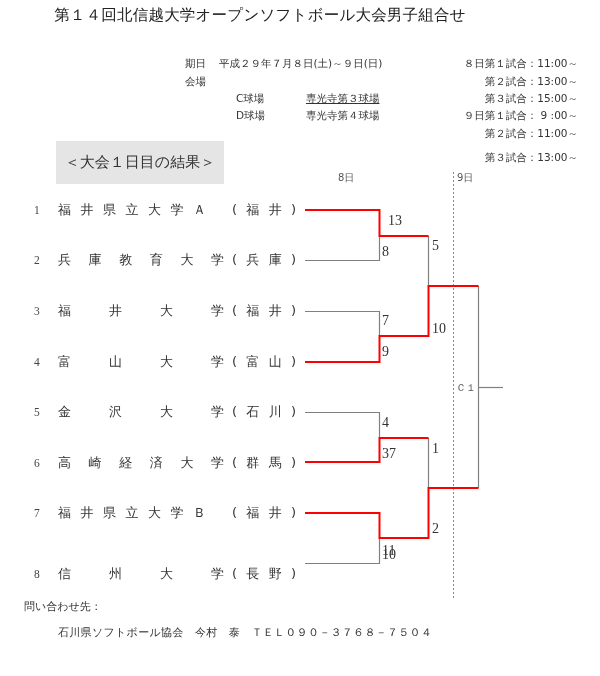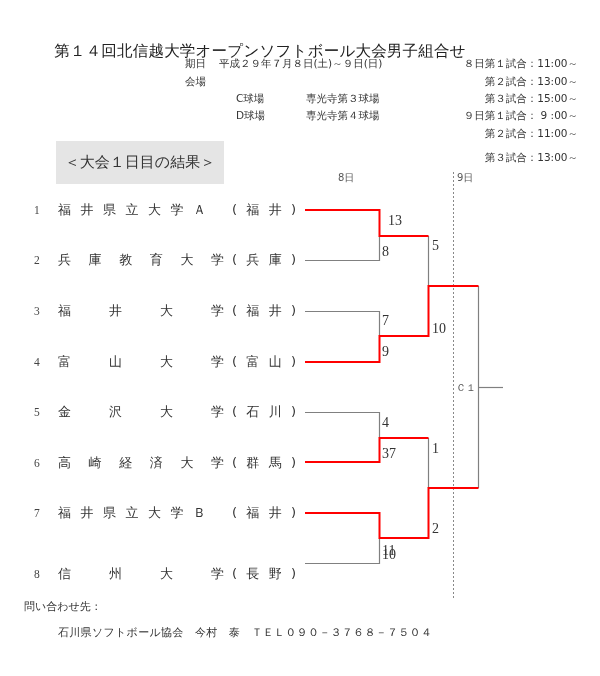"第１４回北信越大学オープンソフトボール大会男子組合せ" .title { margin-top: 36px -> none }
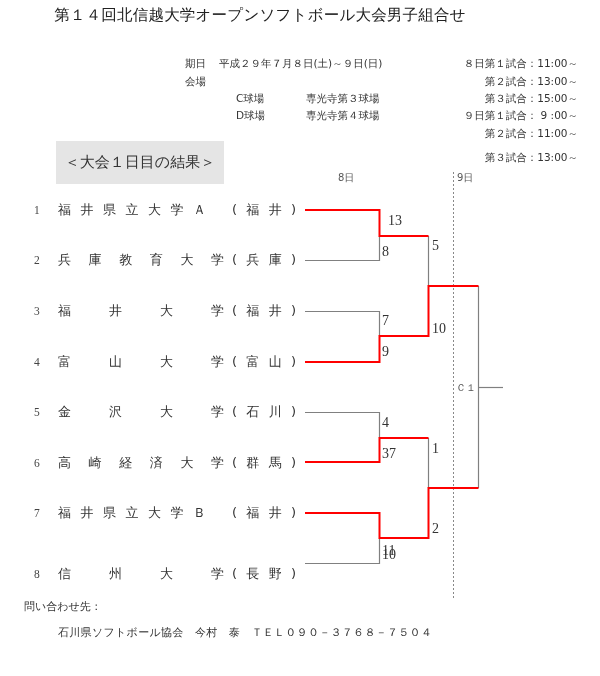"専光寺第３球場" div.abs { text-decoration: none -> underline }
